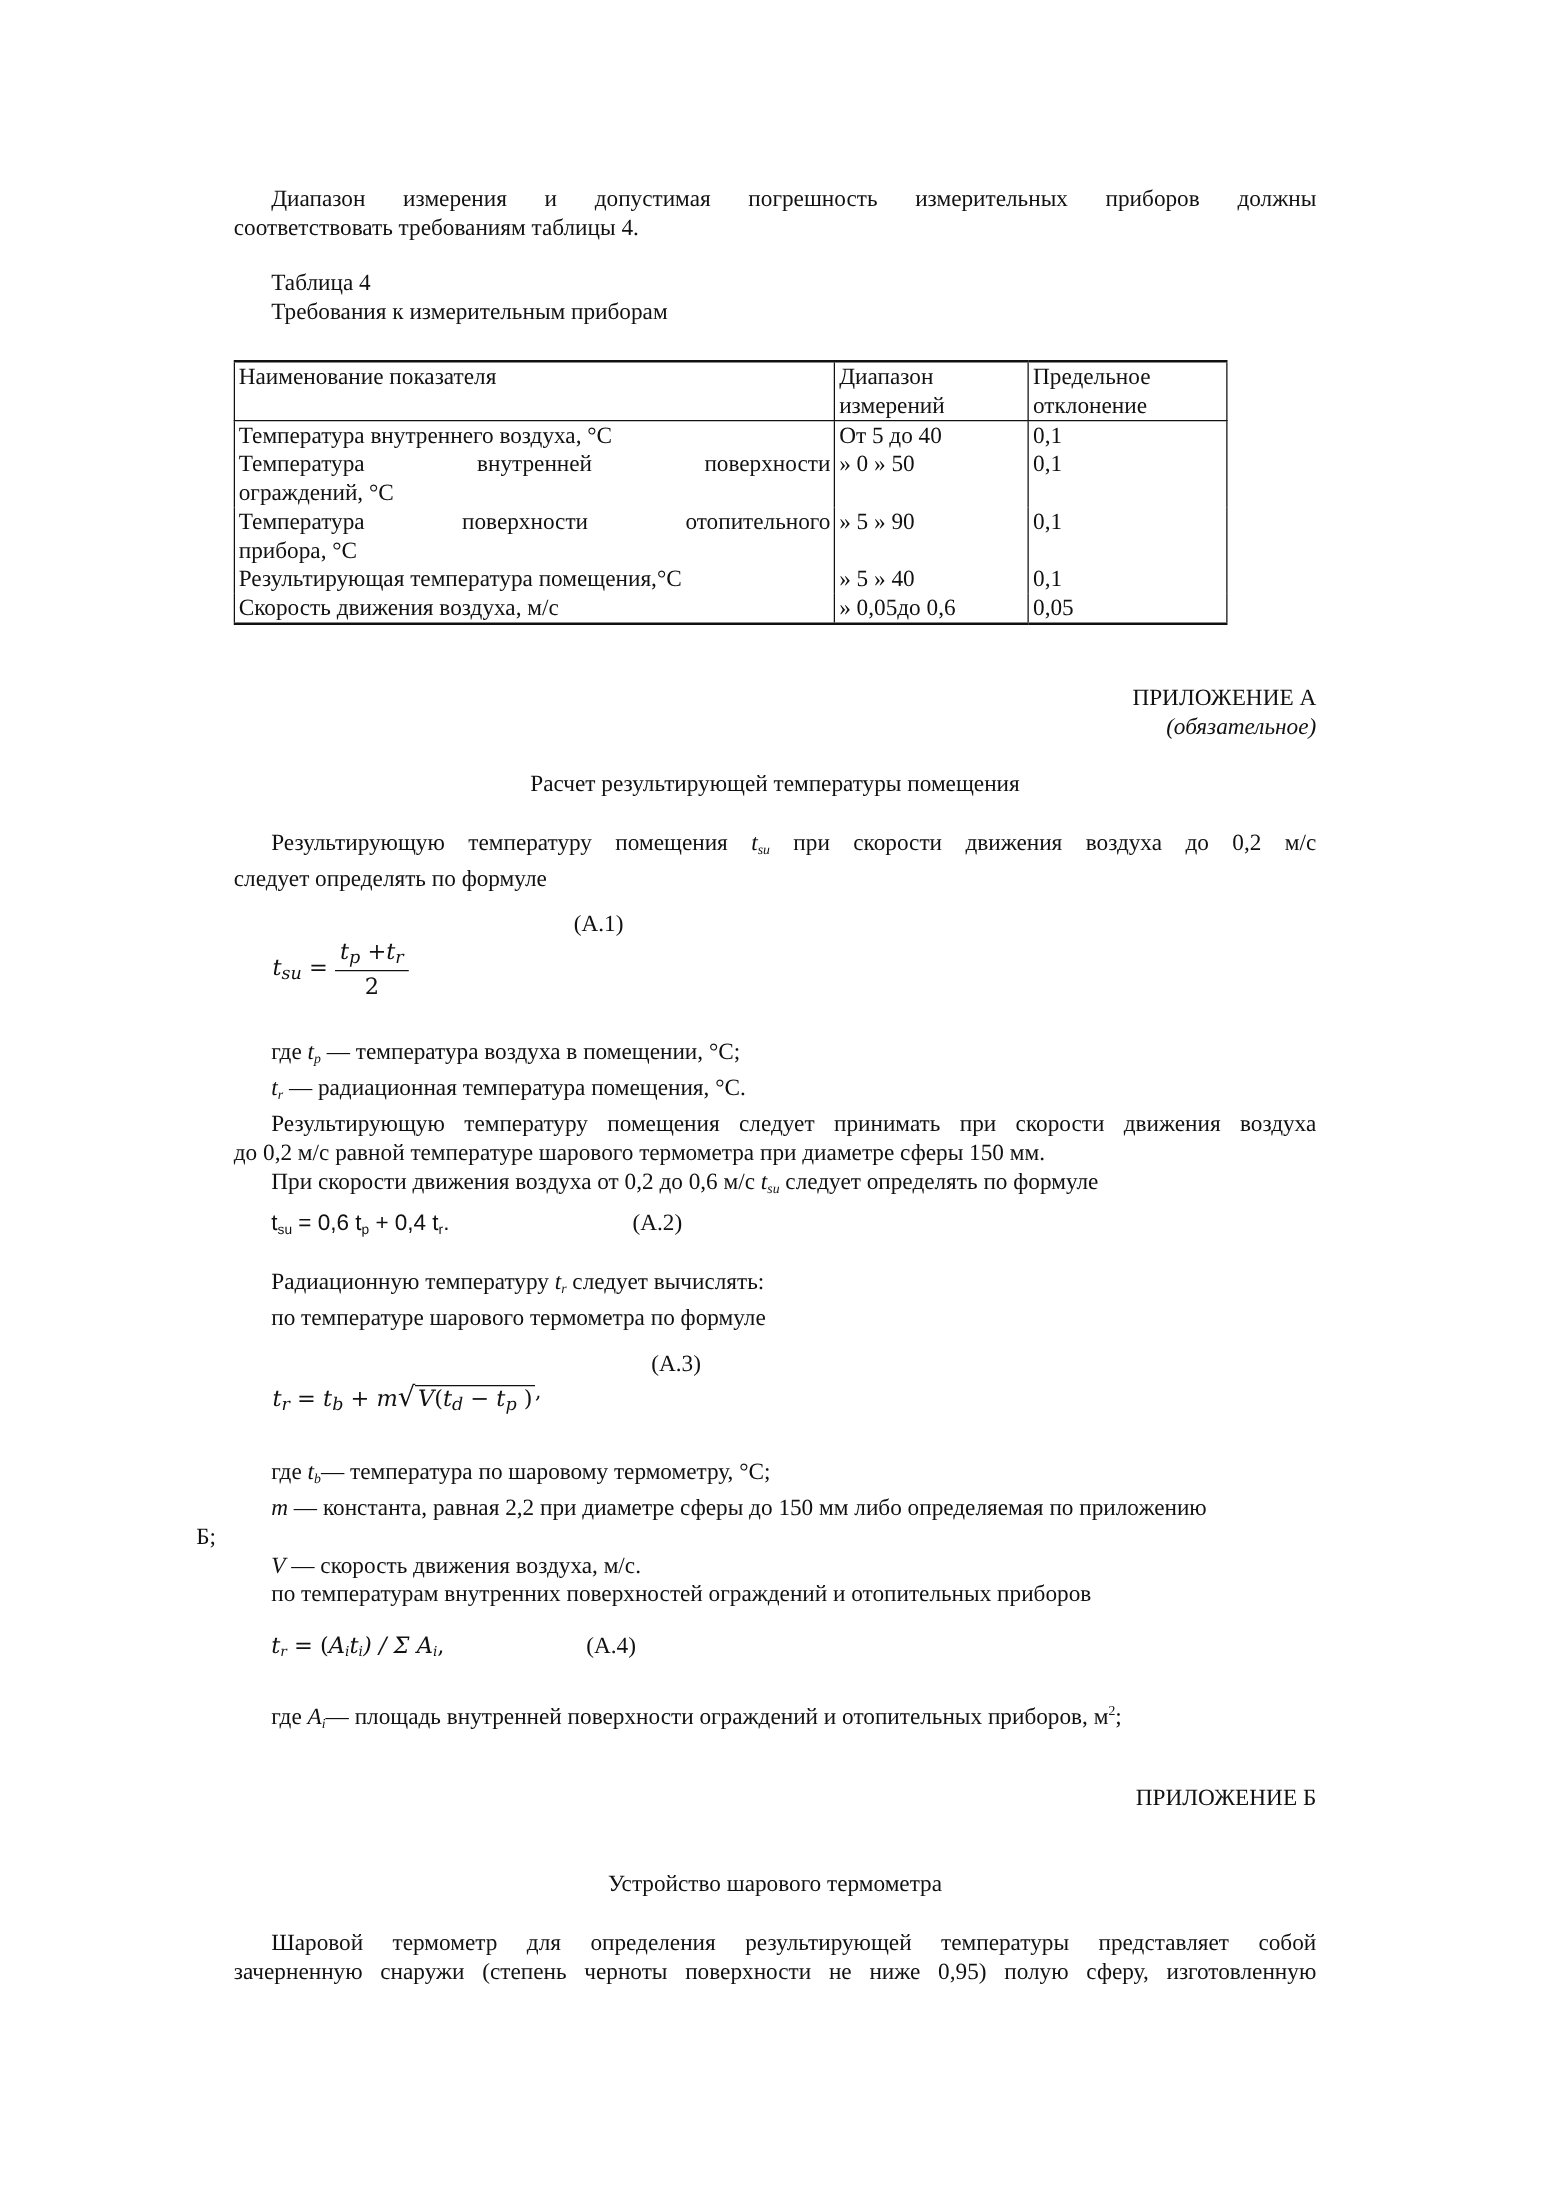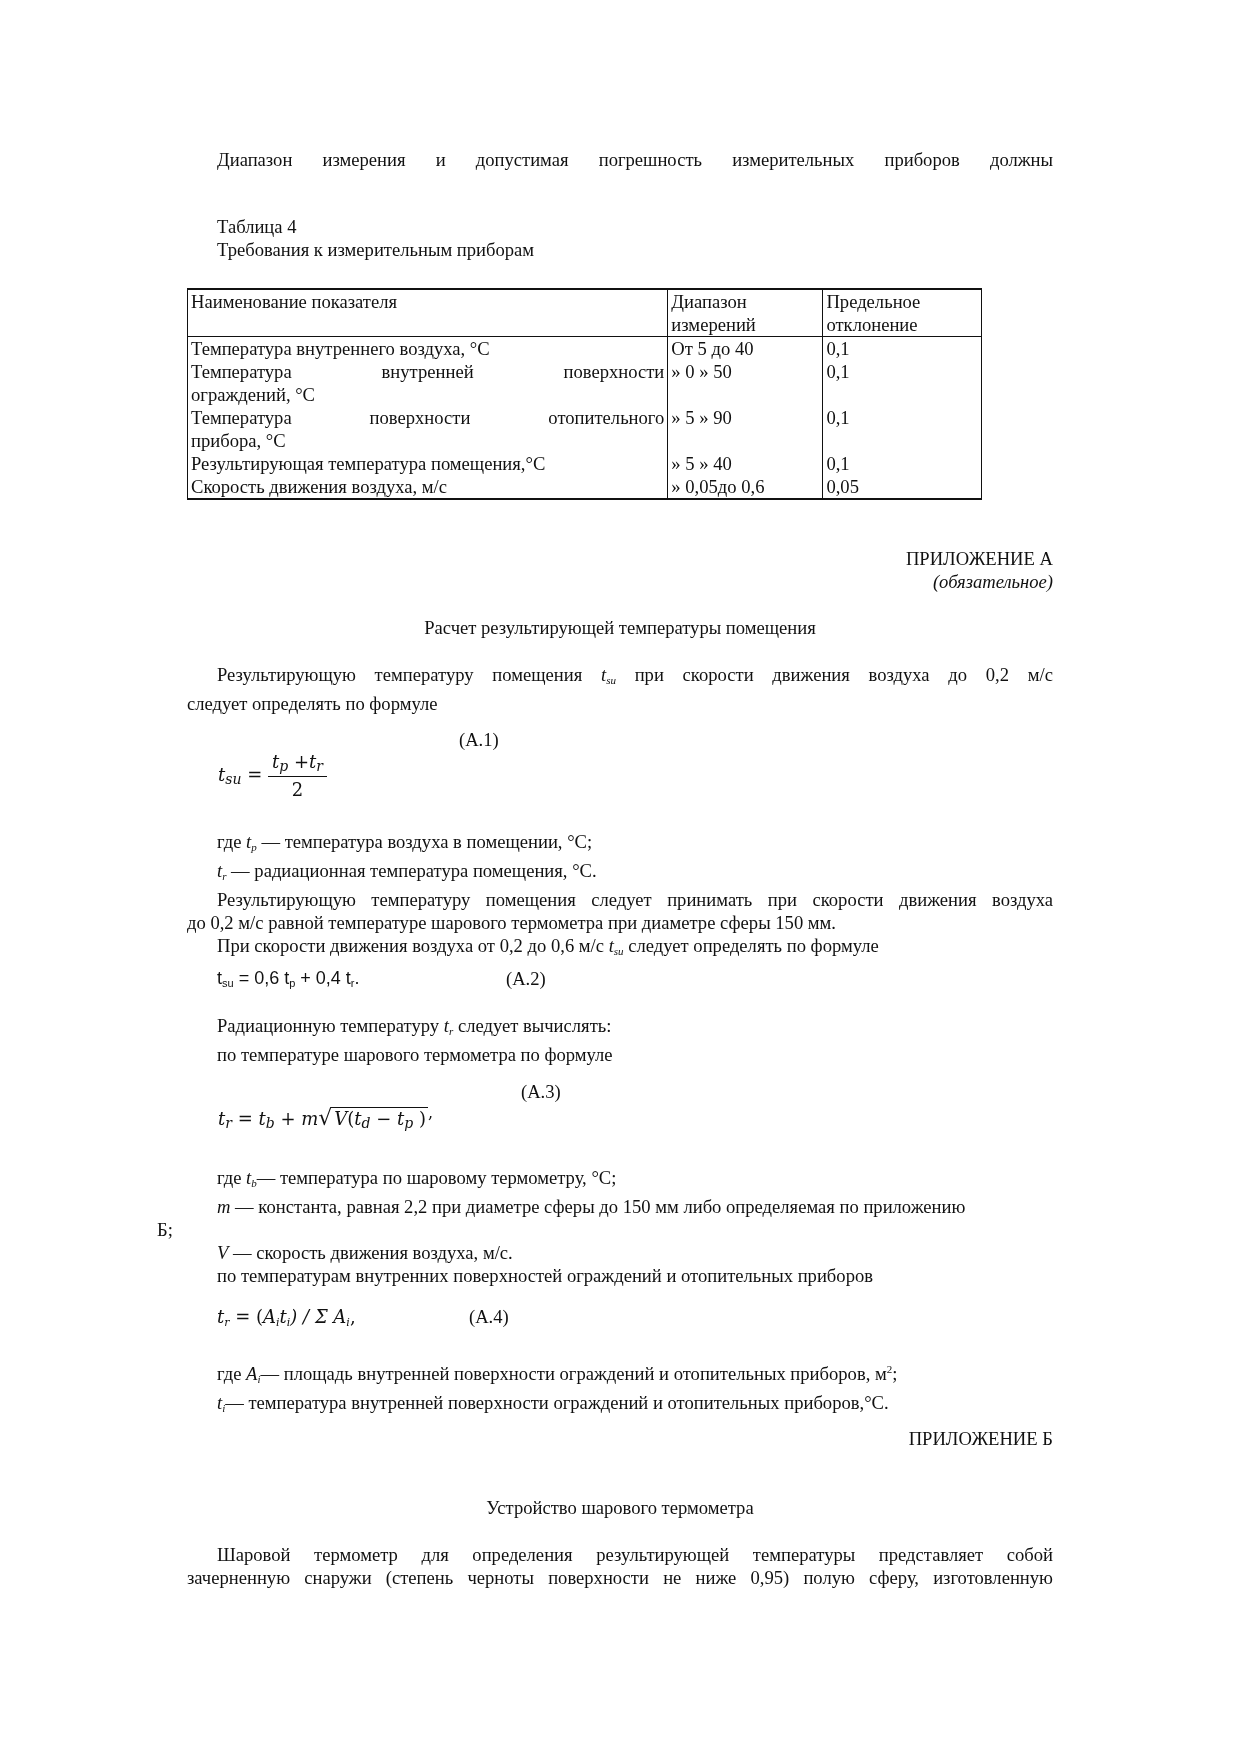"соответствовать требованиям таблицы 4." p { html: none -> <p>соответствовать требованиям таблицы 4.</p> }
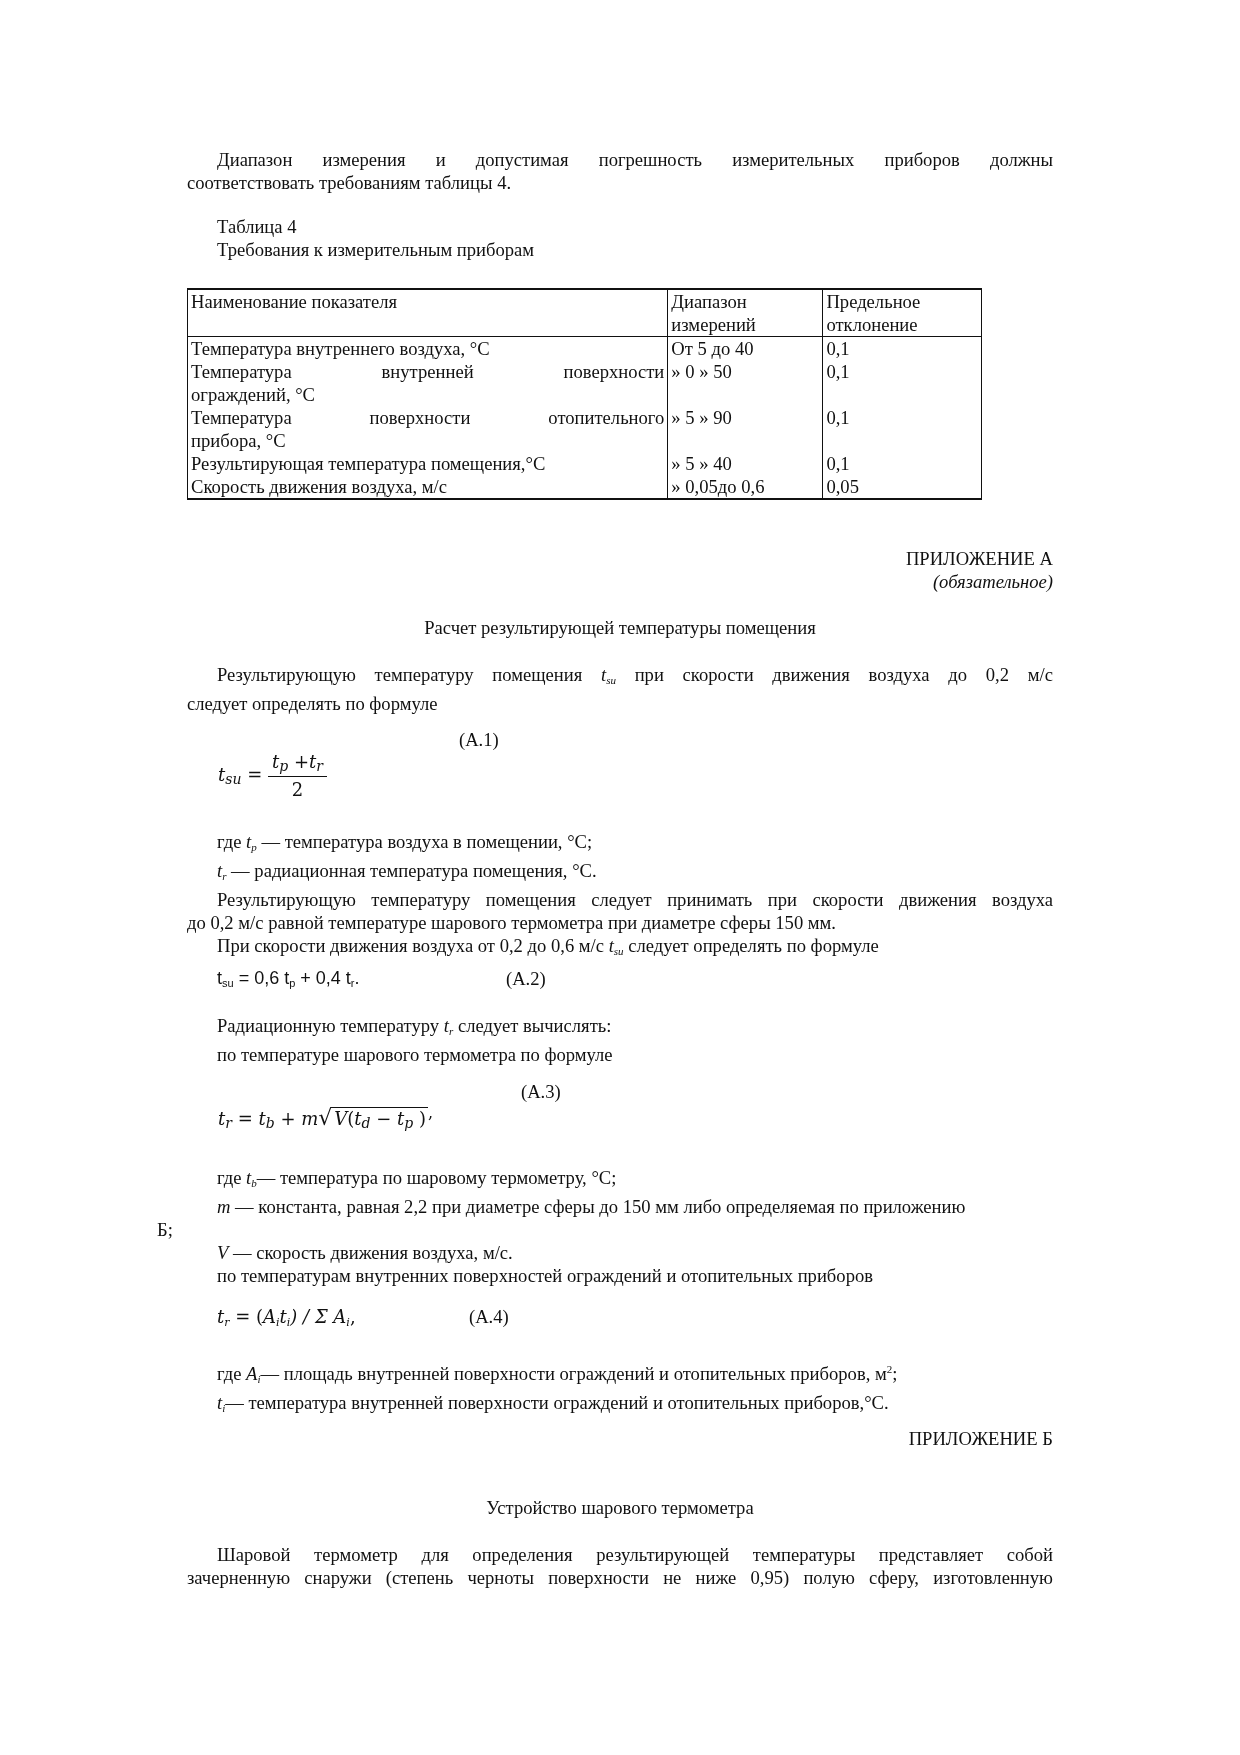"ti— температура внутренней поверхности" p.indent-block { html: <p><i>t</i><sub>i</sub><span>— температура внутренней поверхности ограждений и отопительных приборов,°С.</span></p> -> none }
